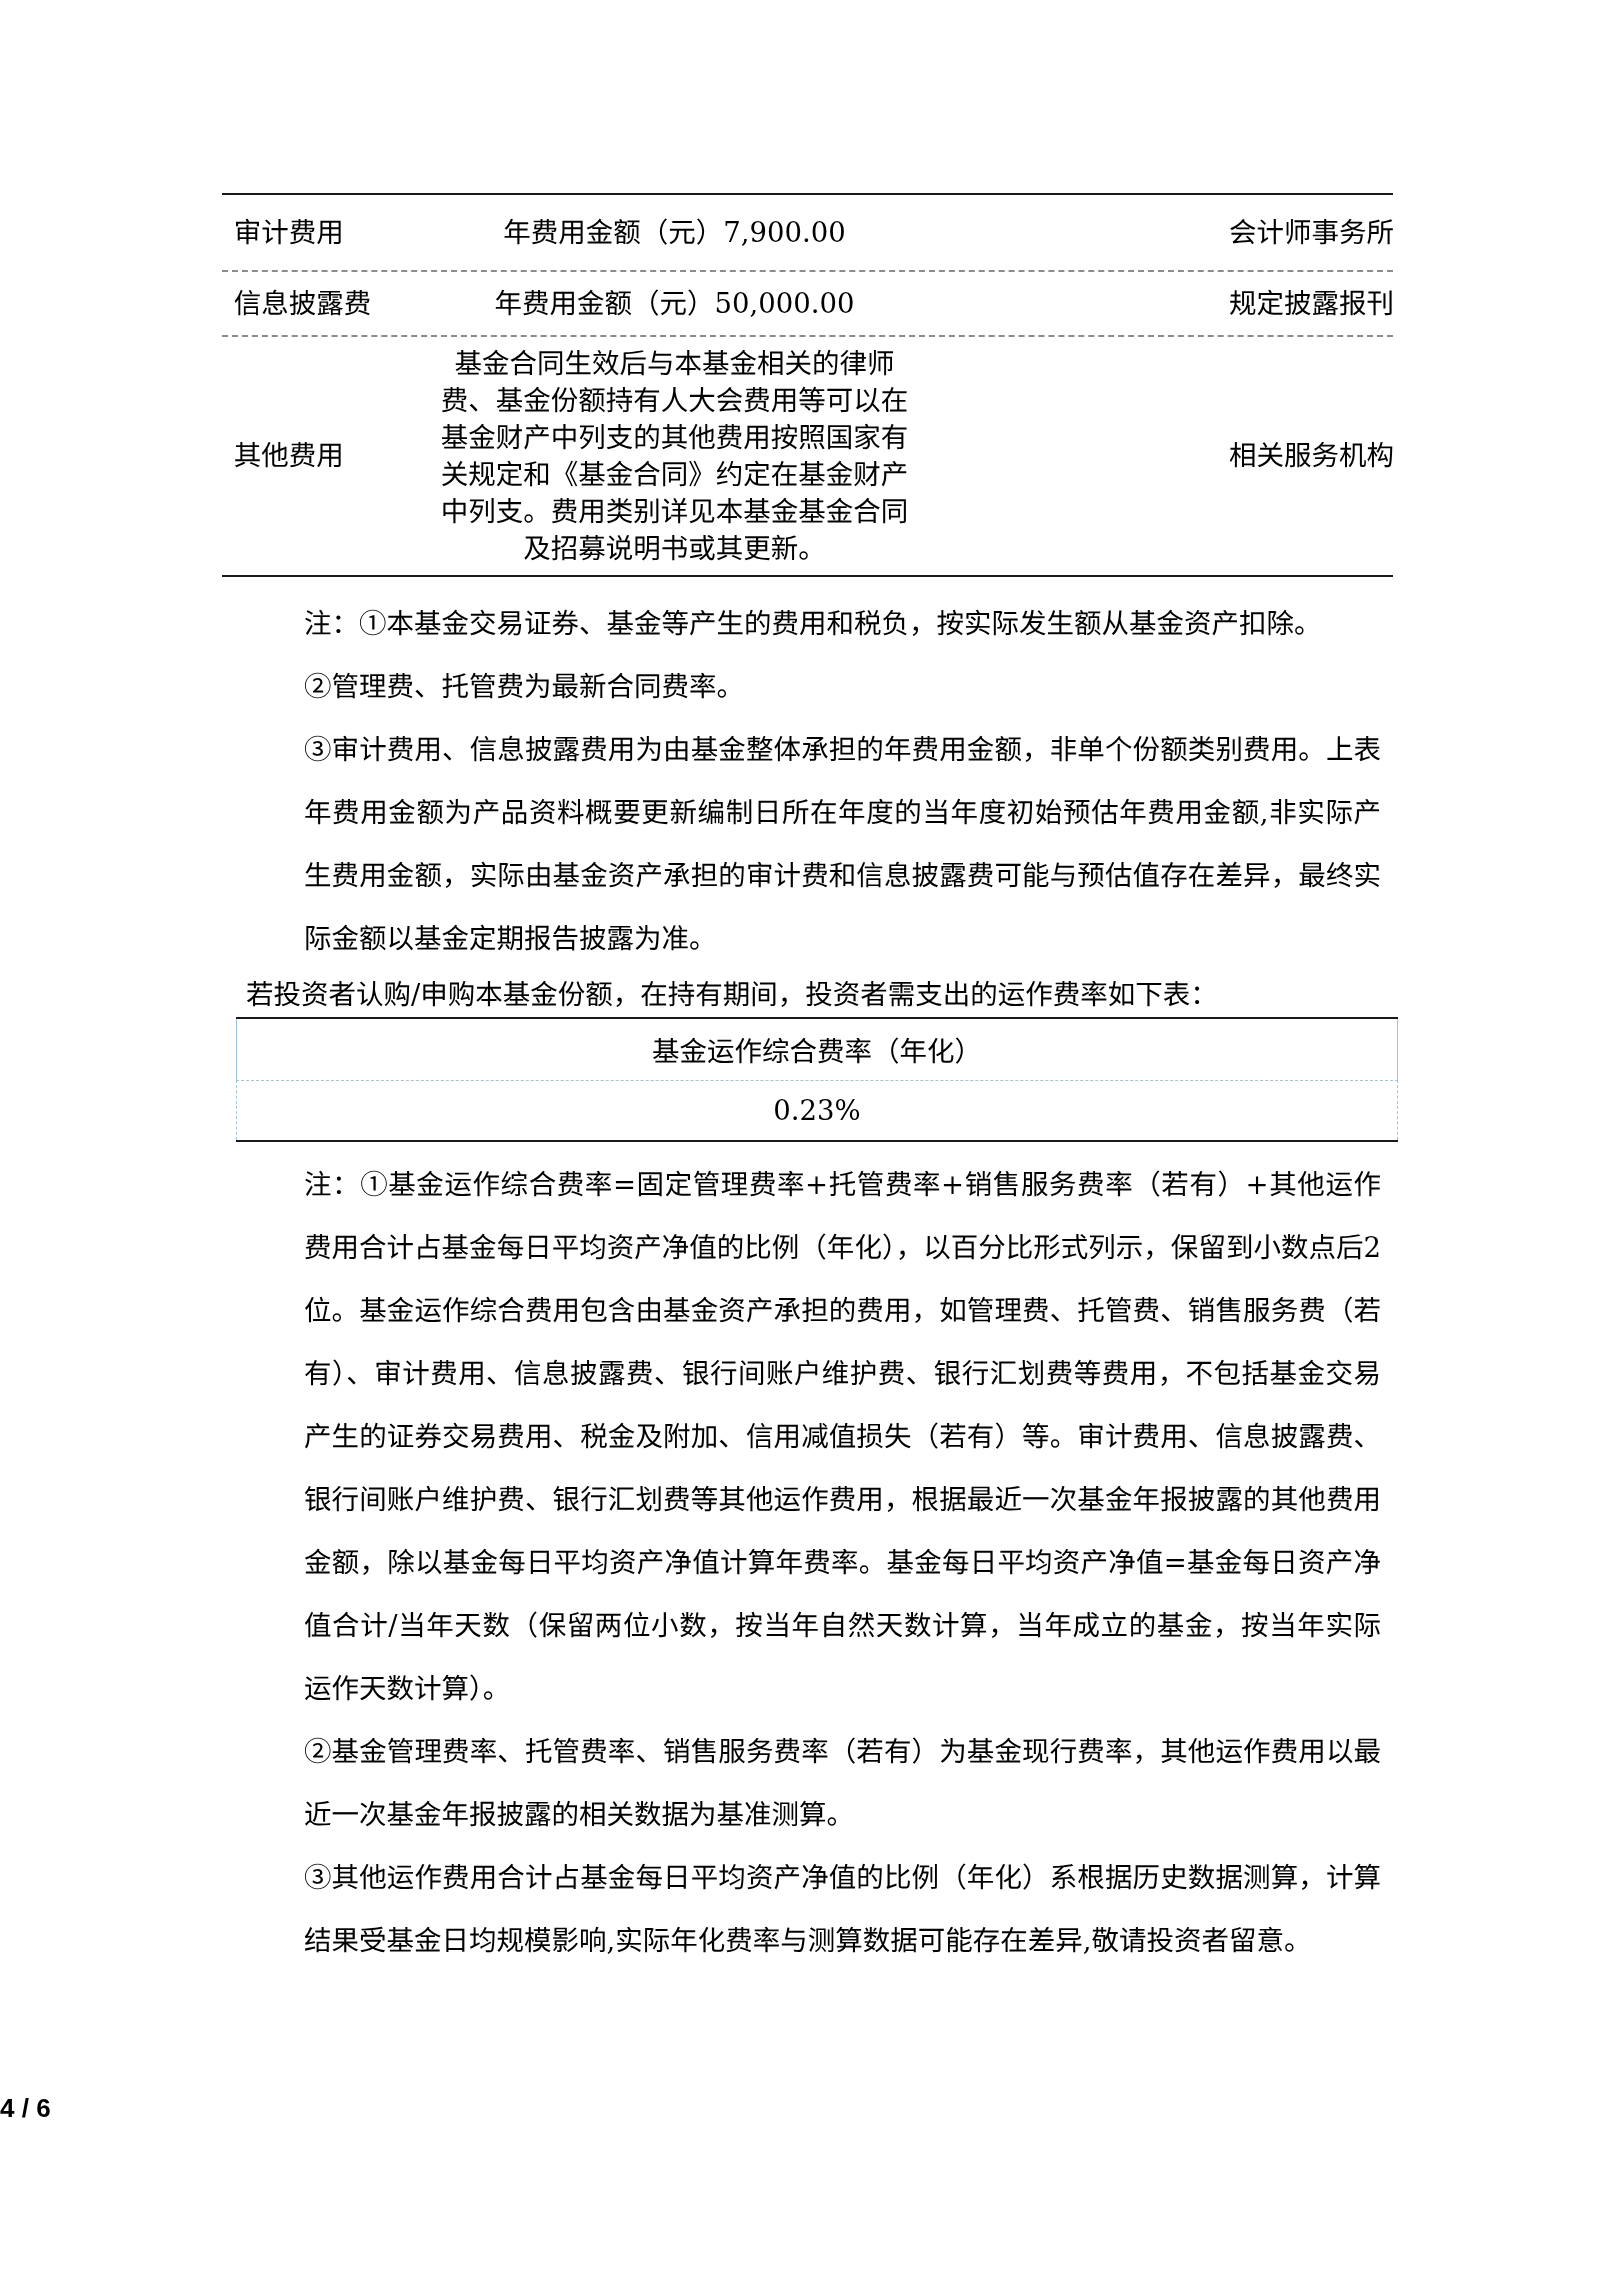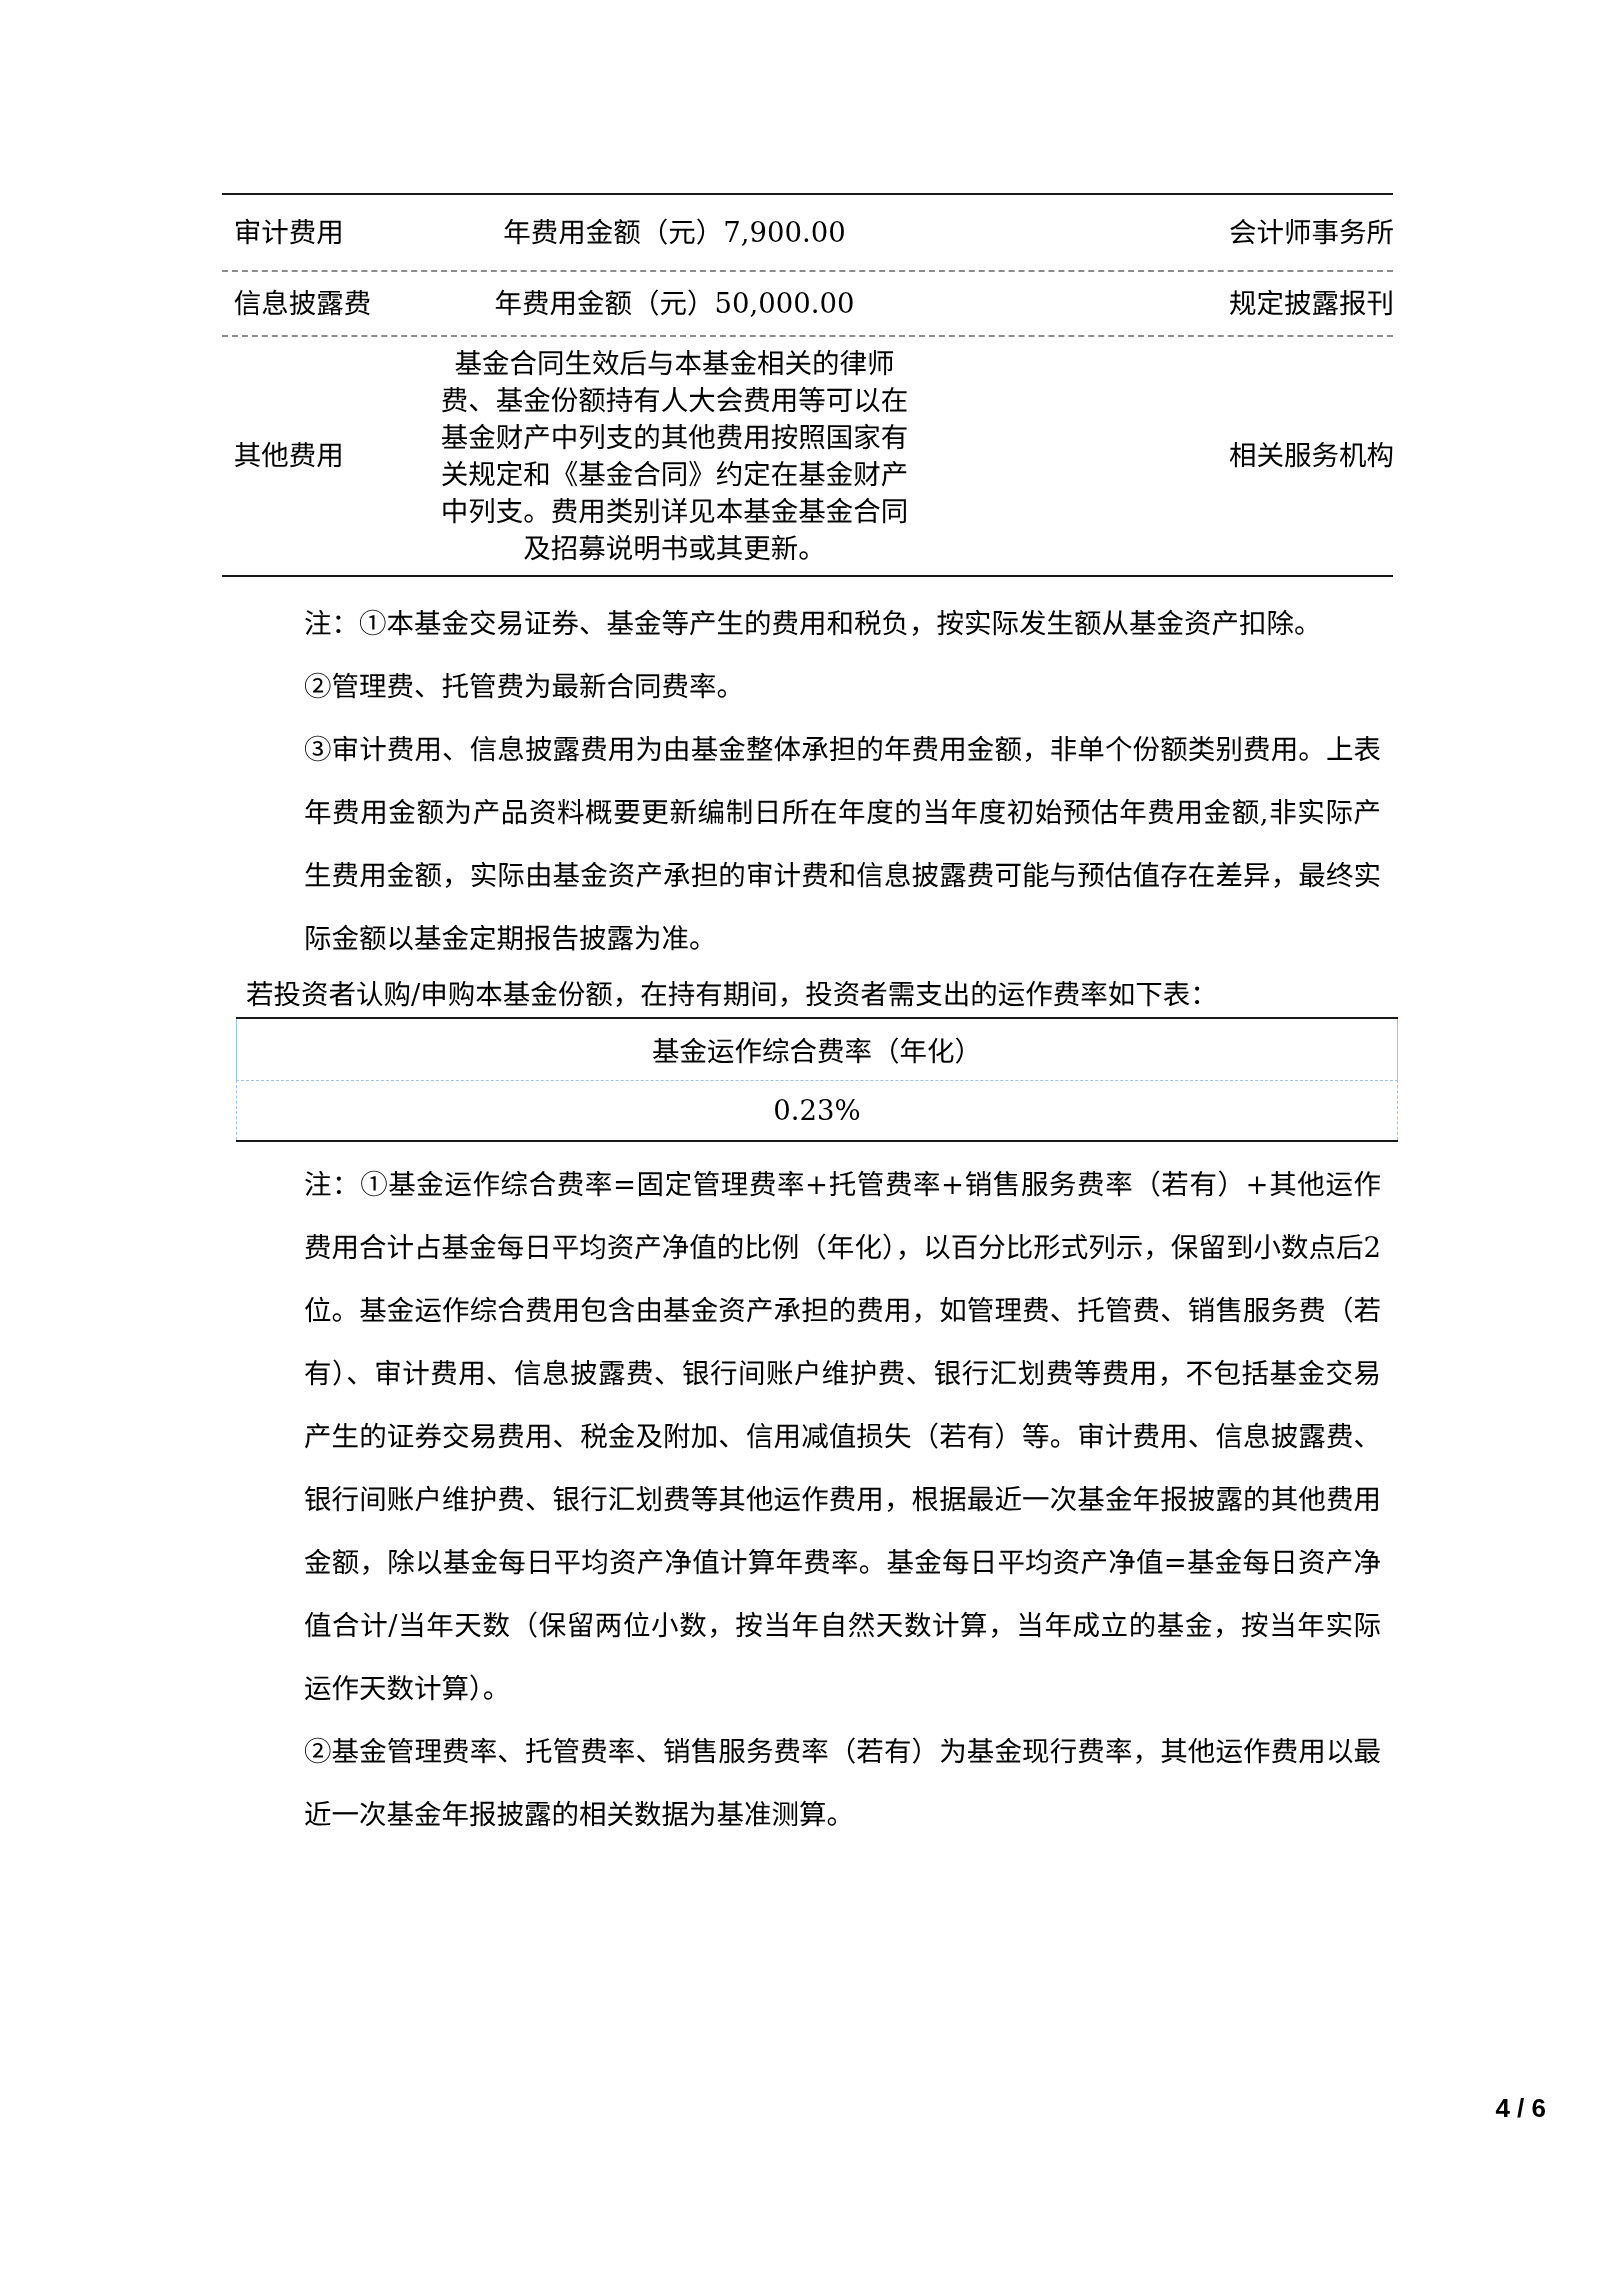"③其他运作费用合计占基金每日平均资产净值的比例（年化）系根据历史数据测算，计算结" p { html: none -> <p>③其他运作费用合计占基金每日平均资产净值的比例（年化）系根据历史数据测算，计算结果受基金日均规模影响,实际年化费率与测算数据可能存在差异,敬请投资者留意。</p> }
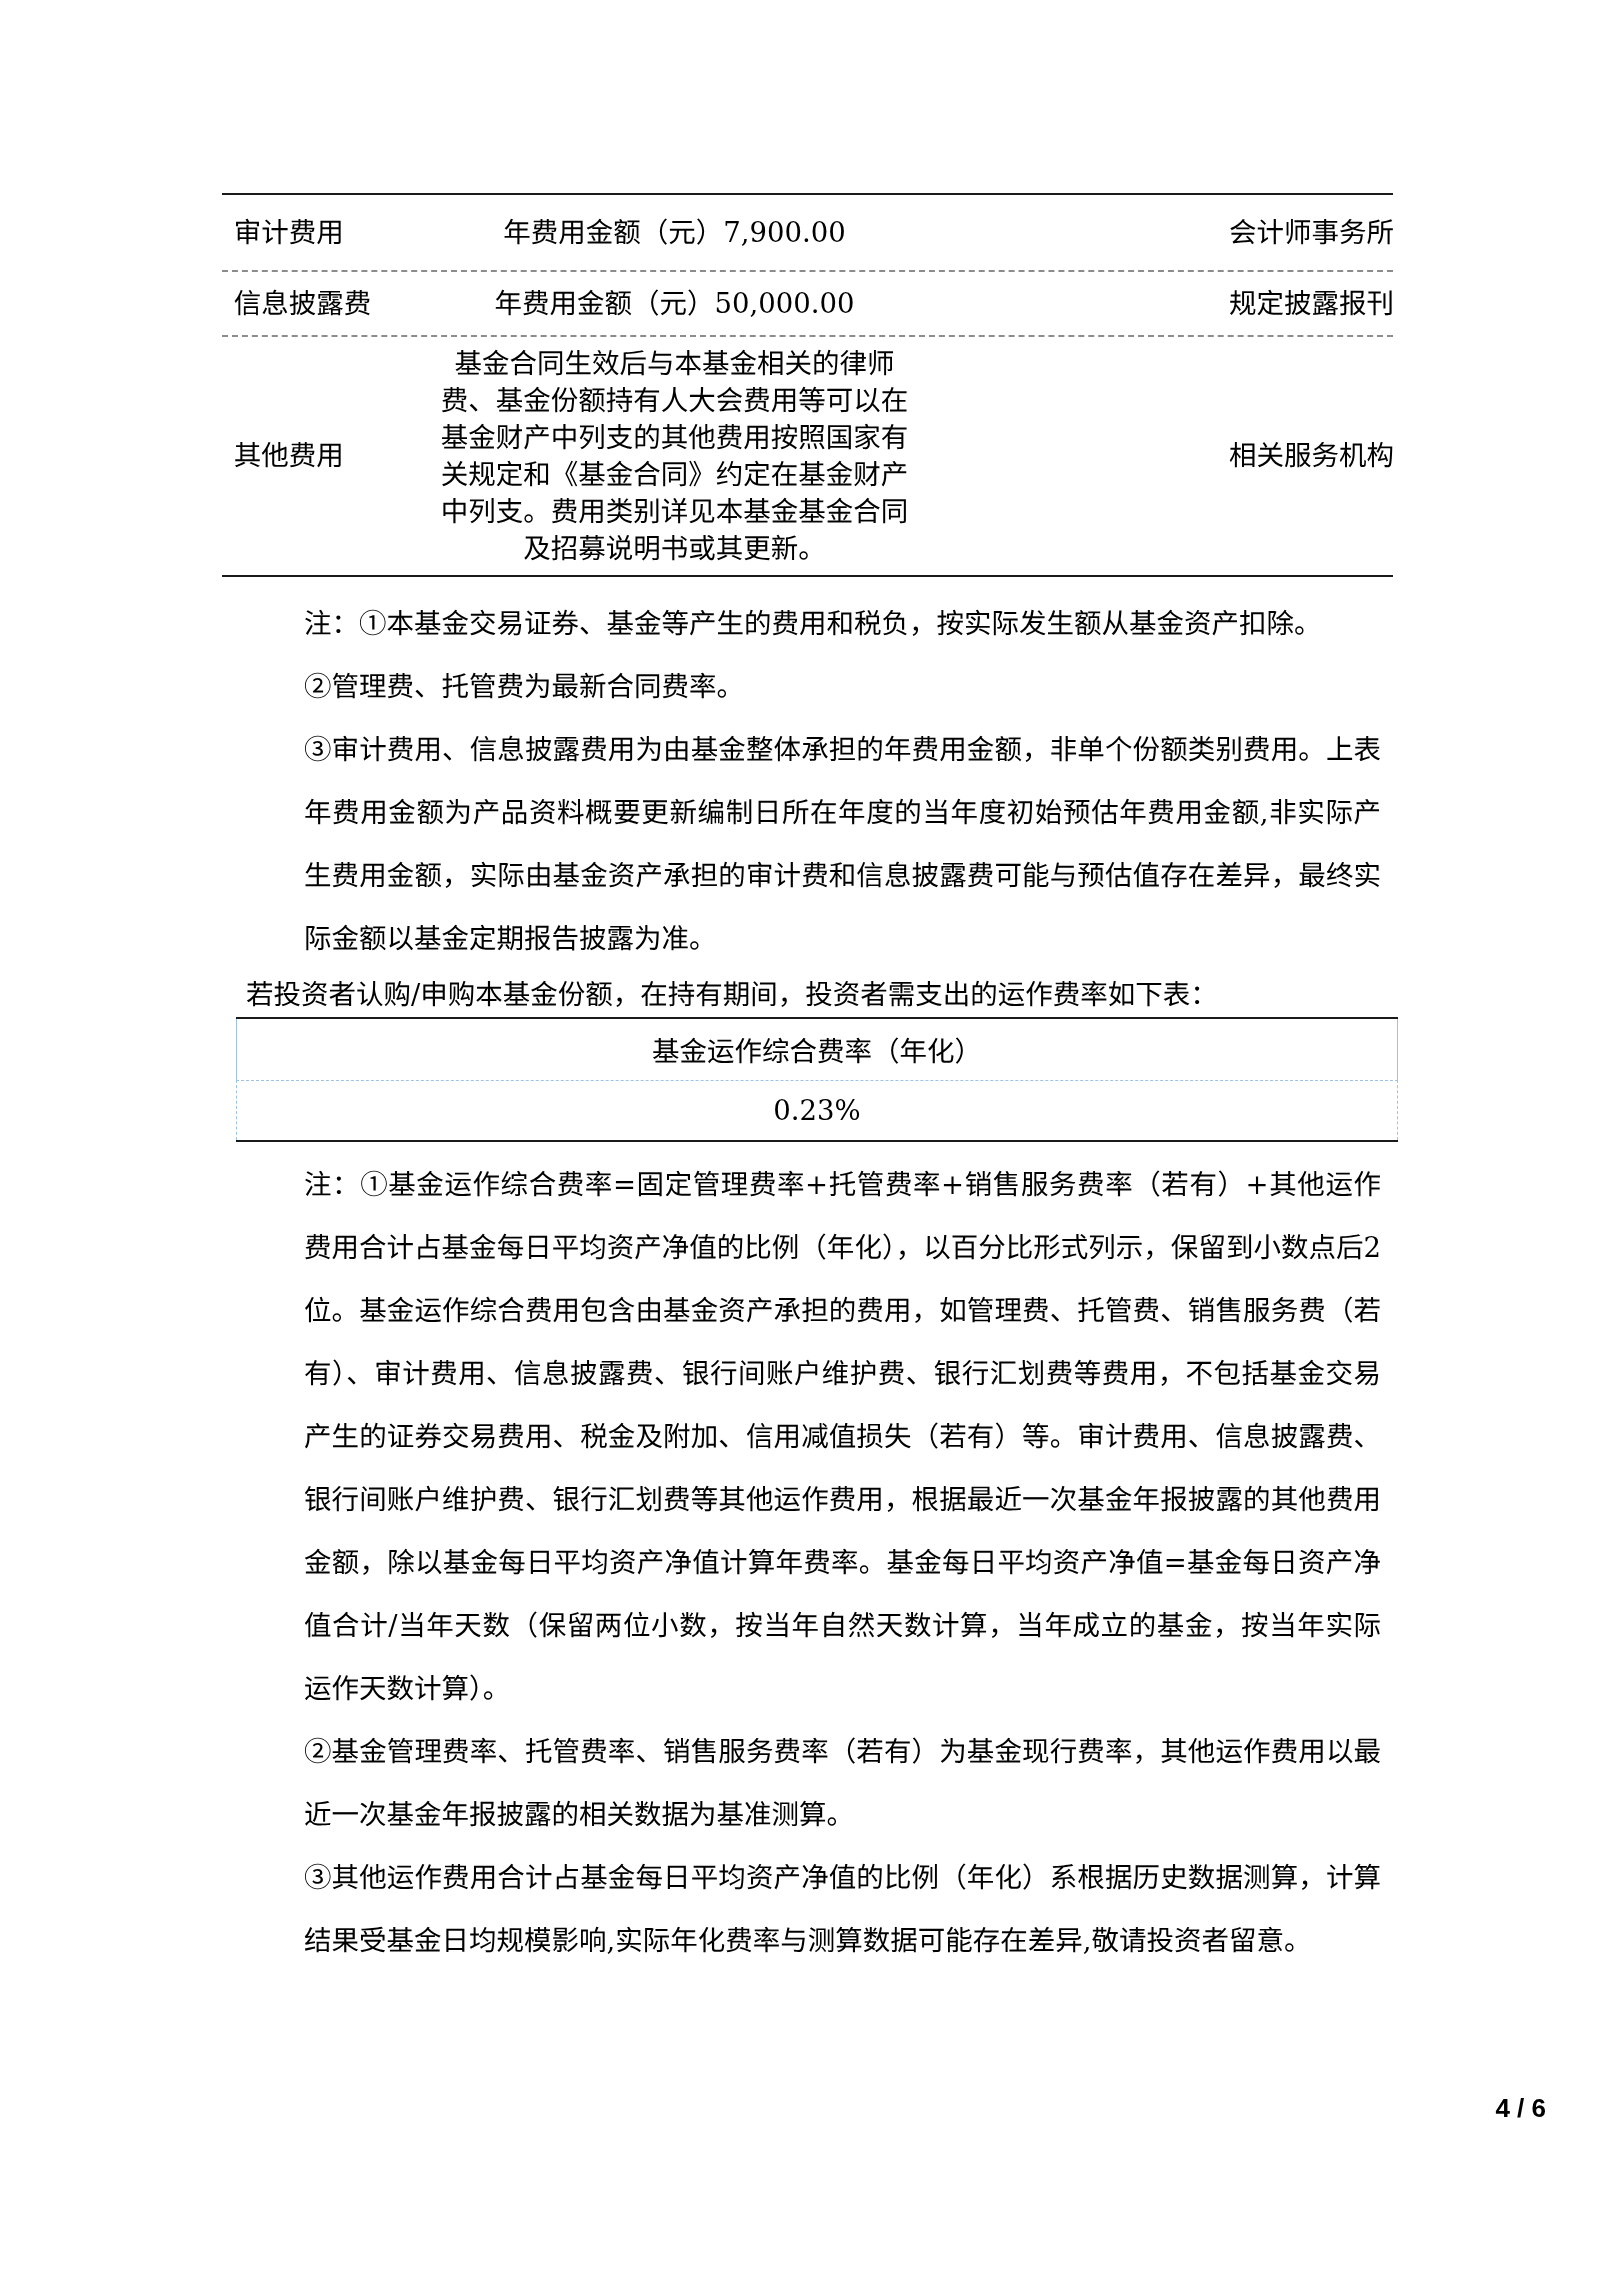"4 / 6" .page-footer { text-align: right -> left }
